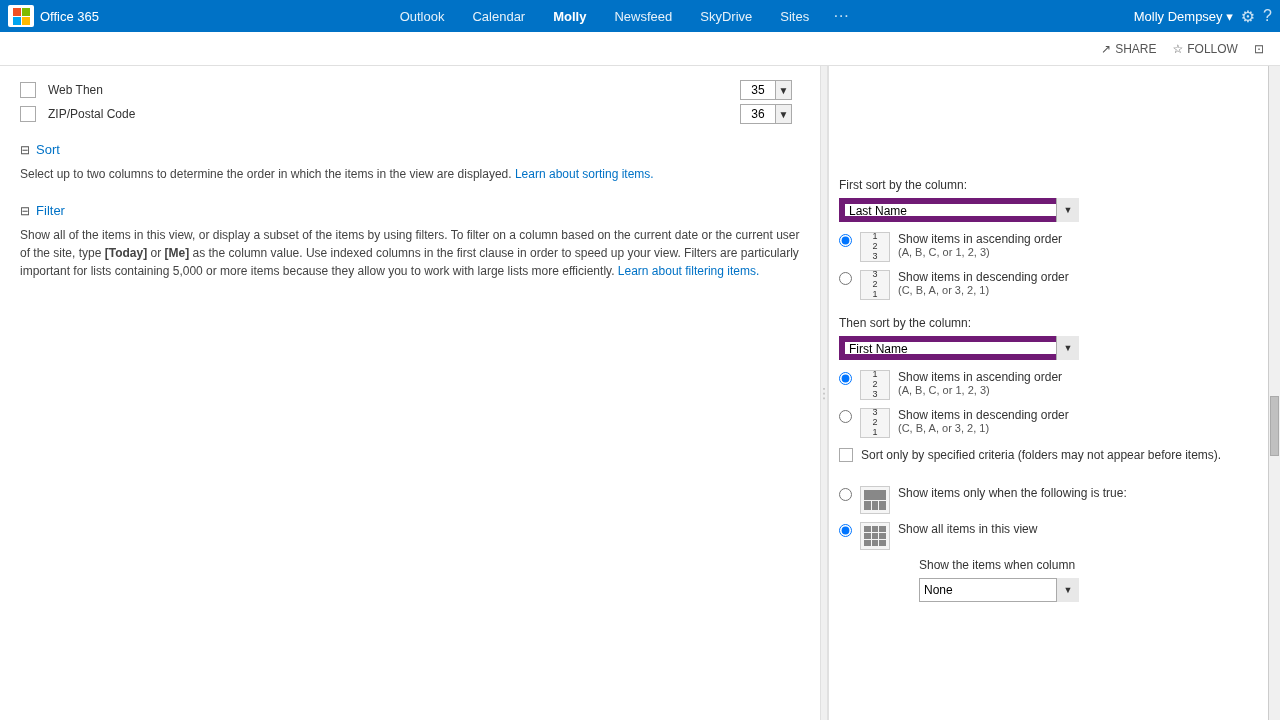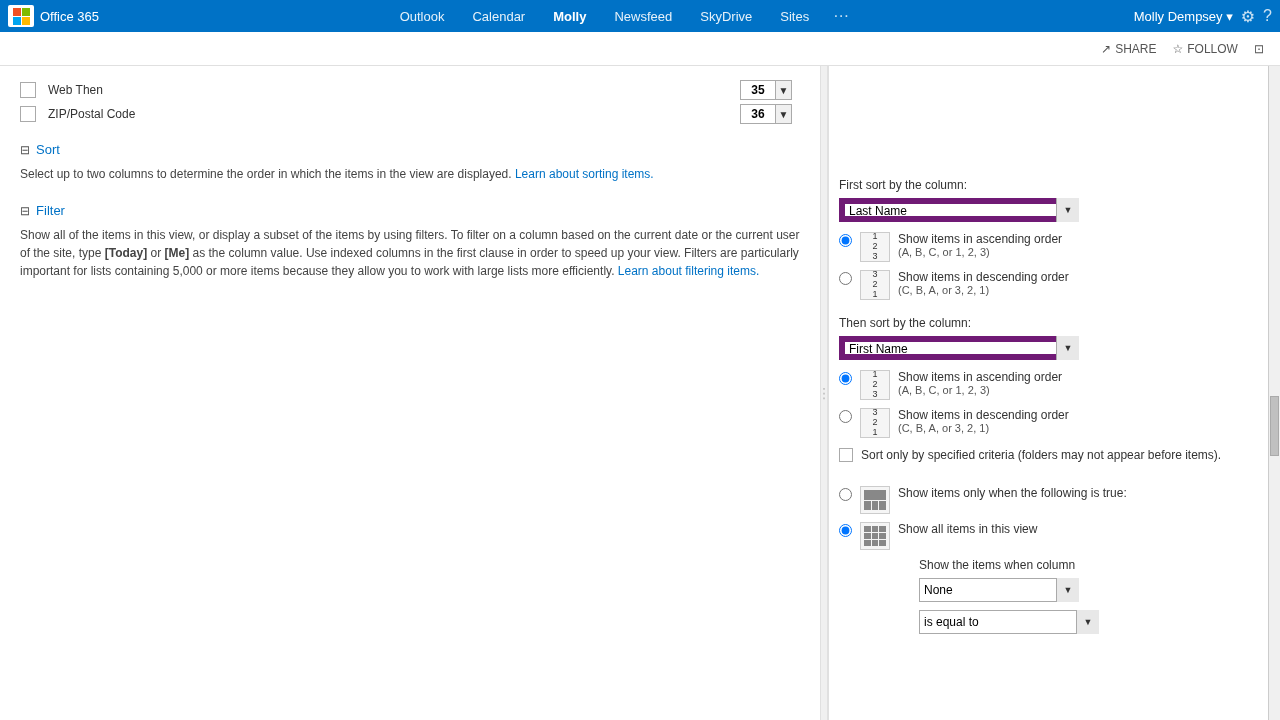"35" .order-input { font-weight: bold -> none }
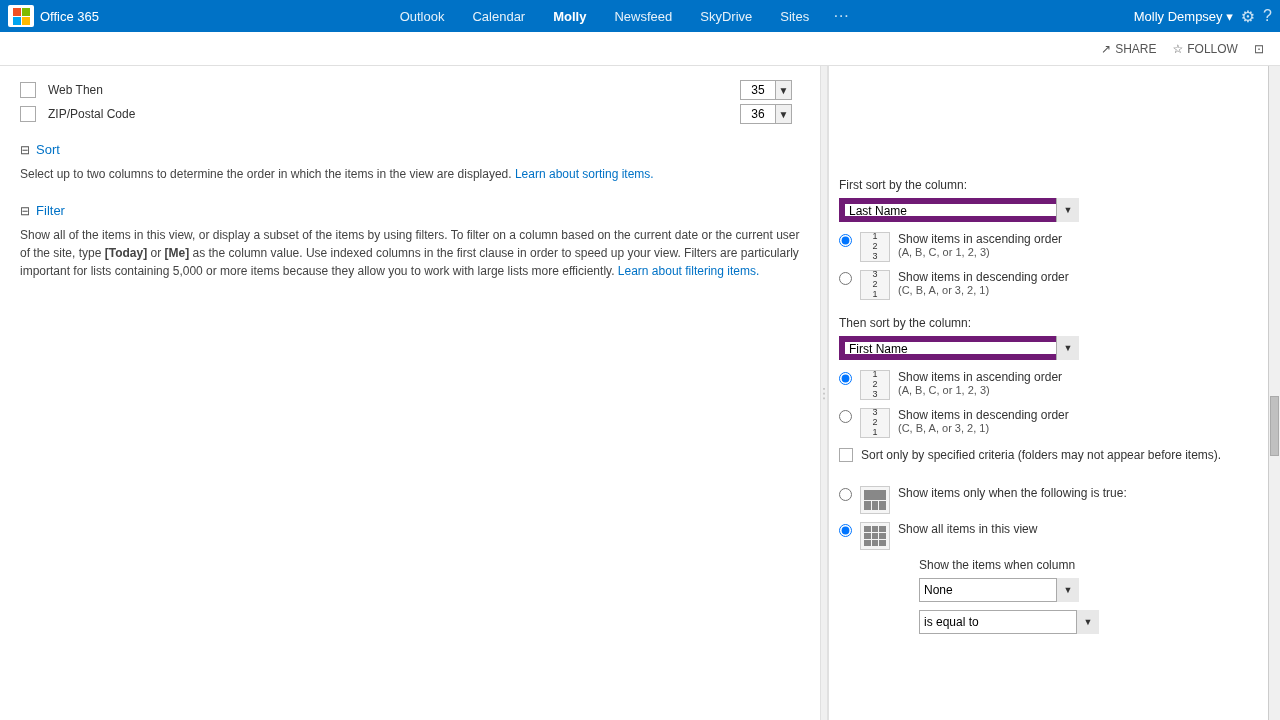"is equal to" div.filter-row { html: <div> <div> <select> <option>is equal to</option> <option>is not equal to</option> <option>begins with</option> <option>contains</option> </select> </div> </div> -> none }
